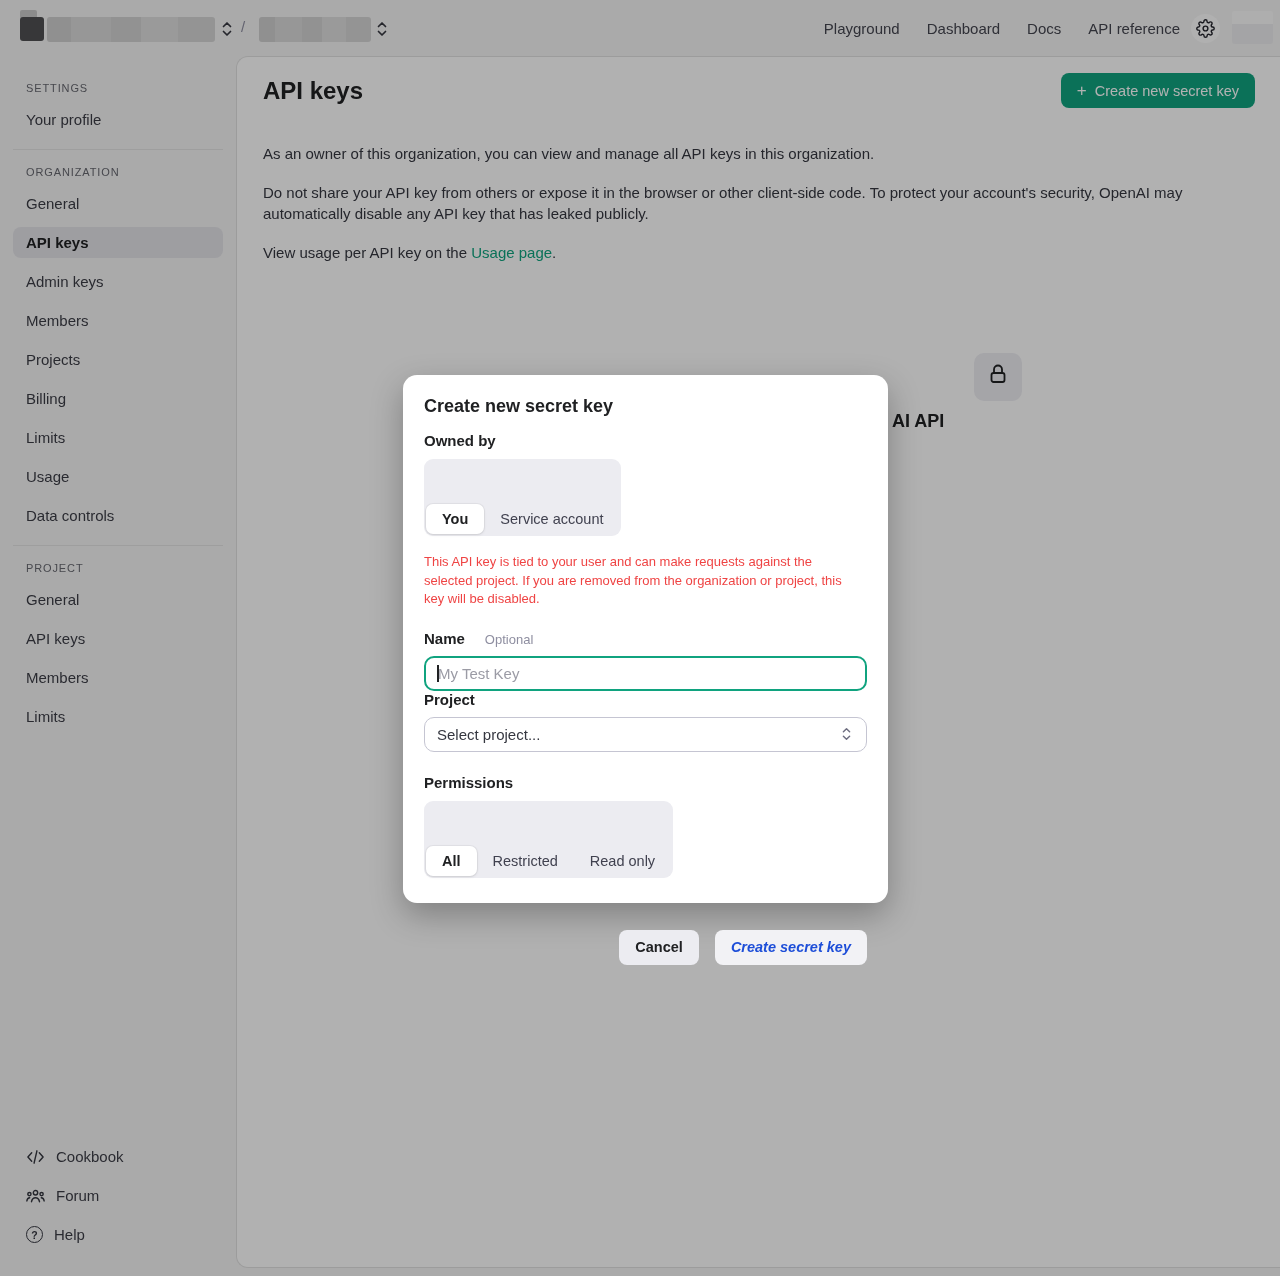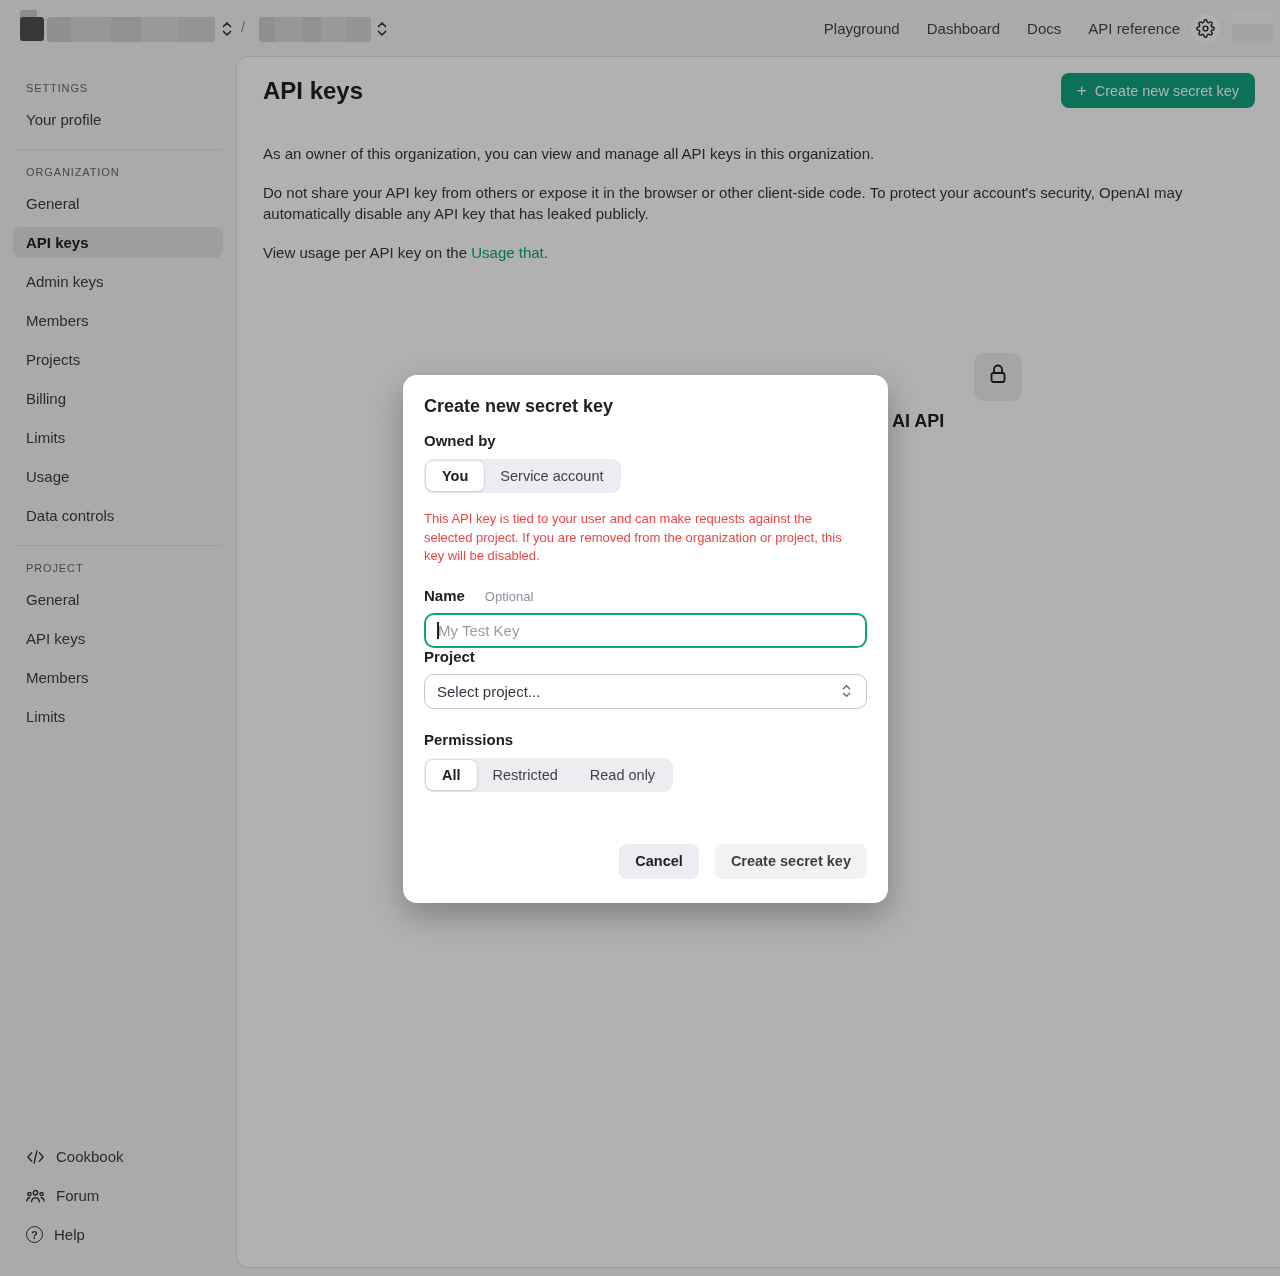"Usage that" a.usage-link { text: that -> page }
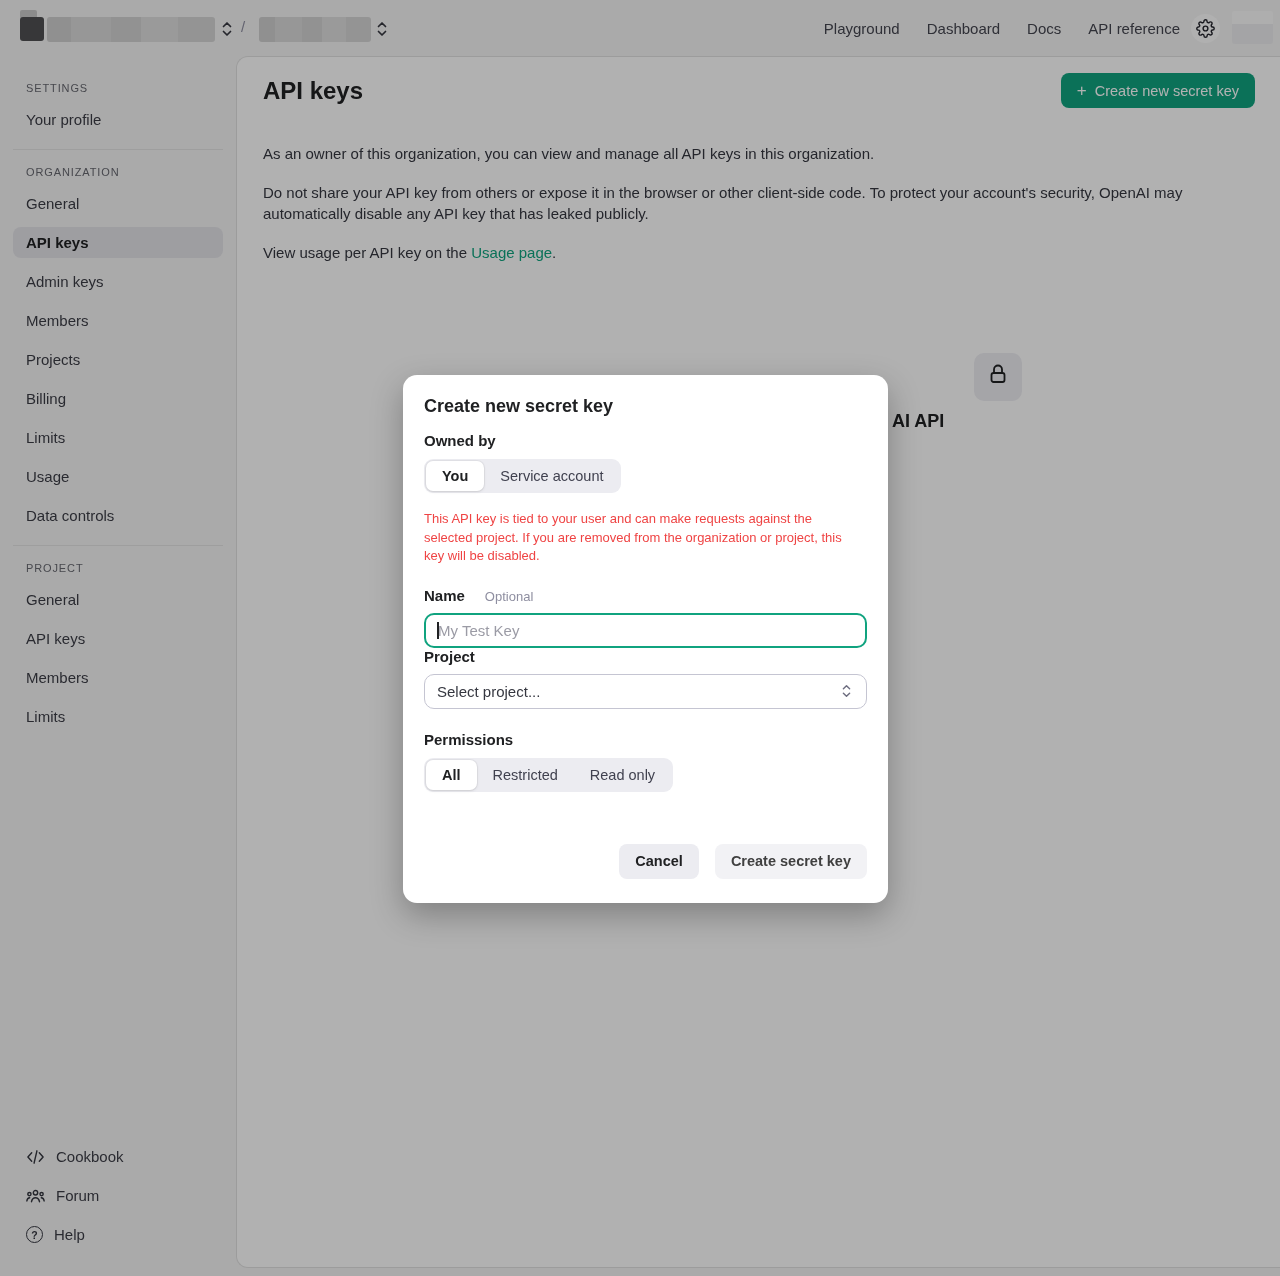"You" .seg-btn { margin-top: none -> 43px }
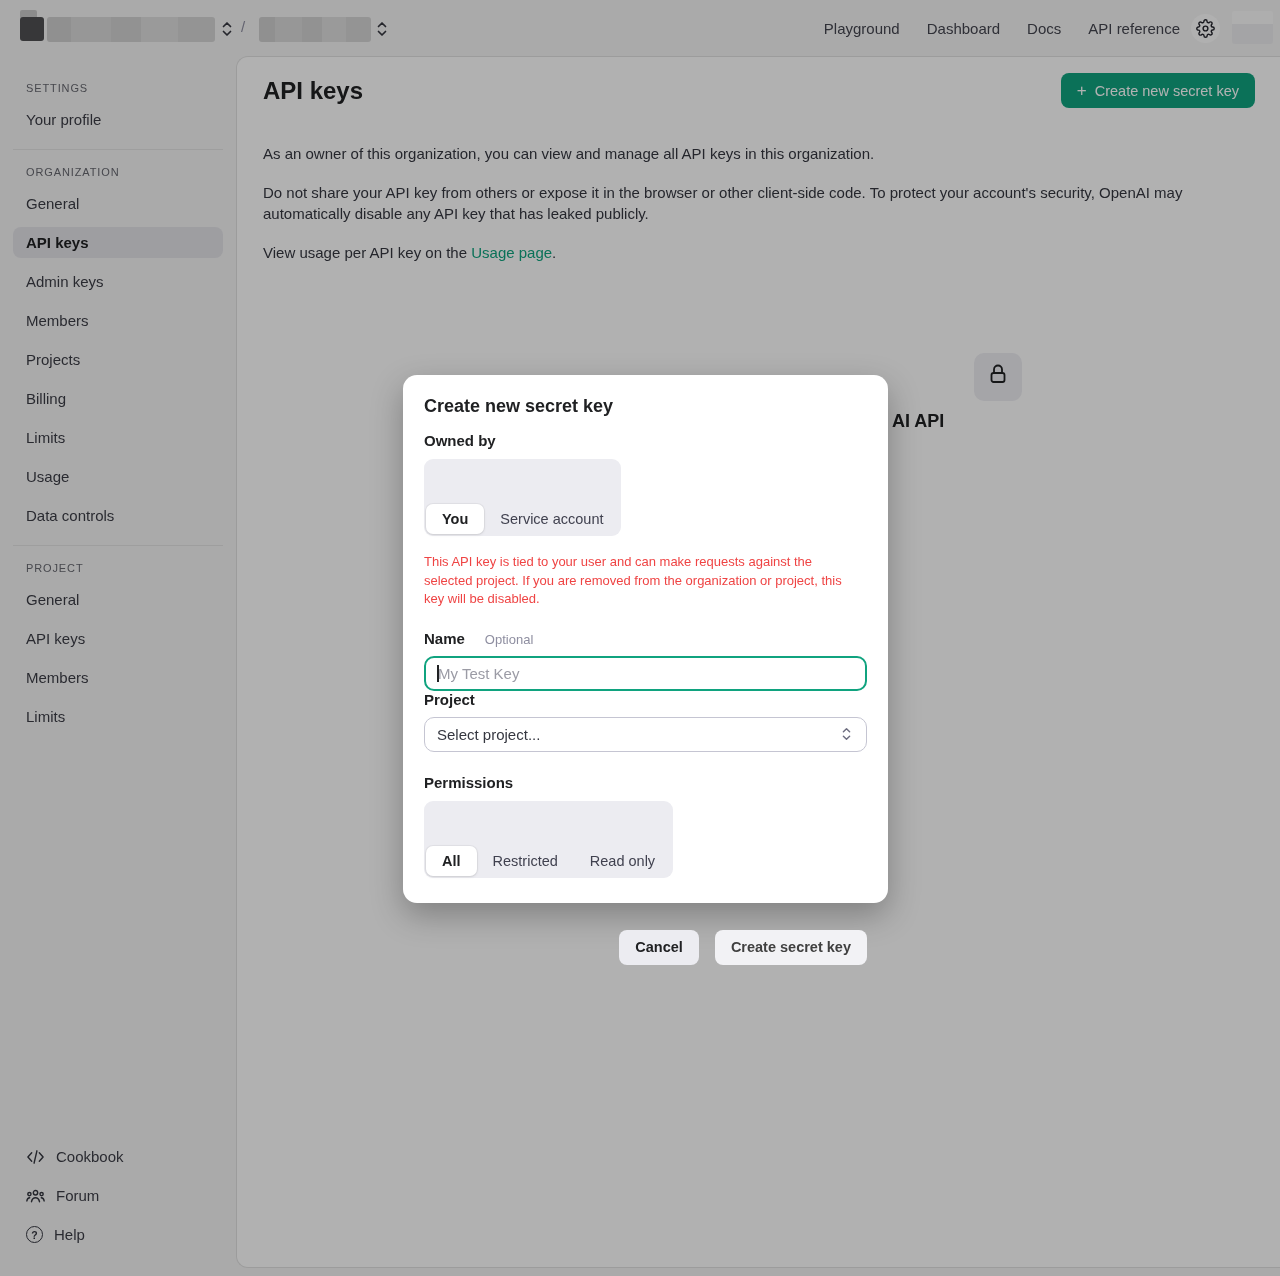"Create secret key" .btn-submit { color: #404040 -> #1d4ed8; font-style: none -> italic }
